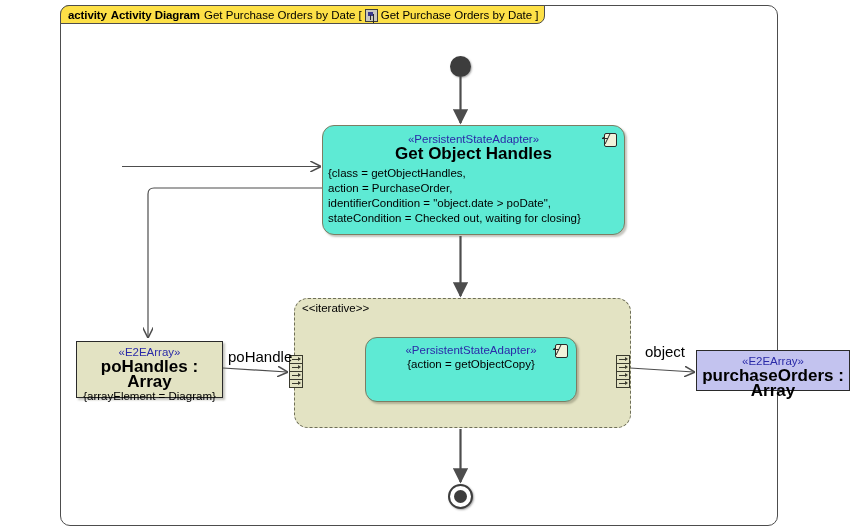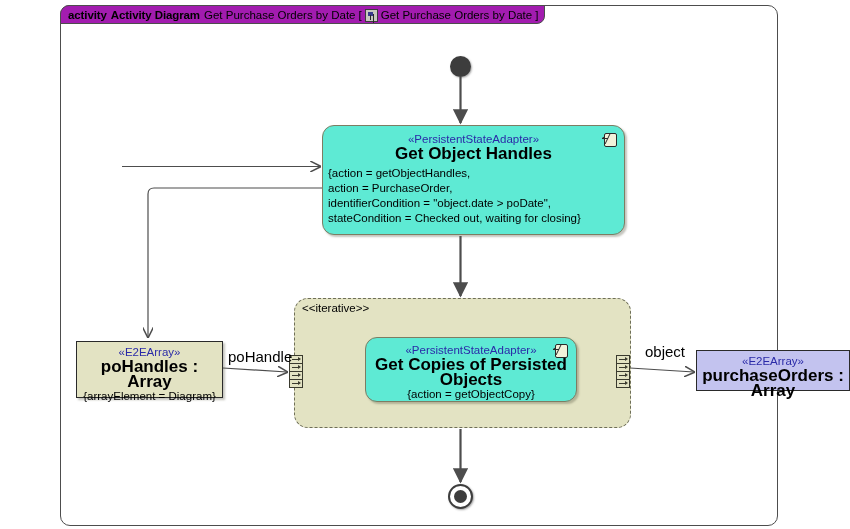"activity" .frame-header { background: #a21caf -> #fde047 }
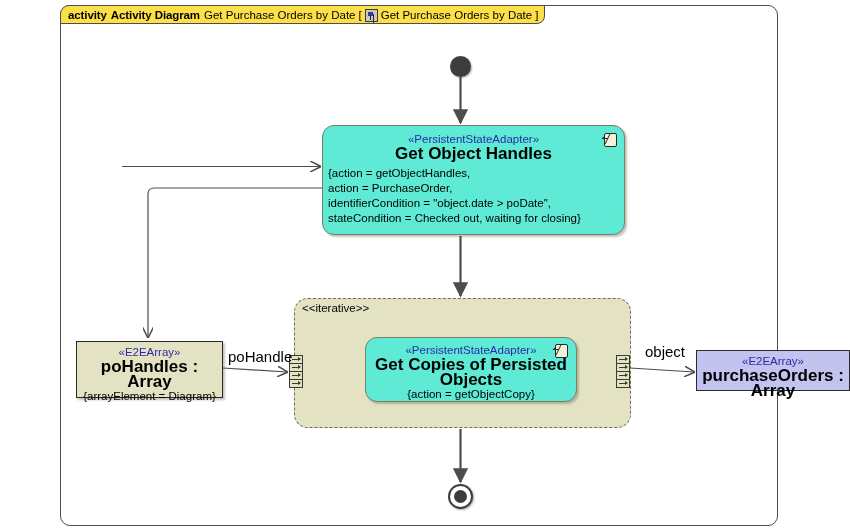"{action = getObjectHandles," div.body-text { text: action -> class }
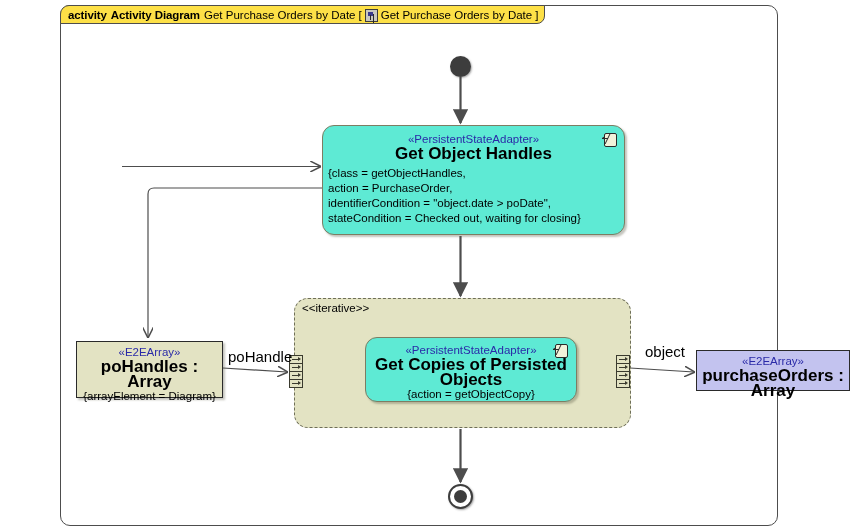"Get Copies of Persisted Objects" div.nodename { html: <div>Get Copies of Persisted Objects</div> -> none }
